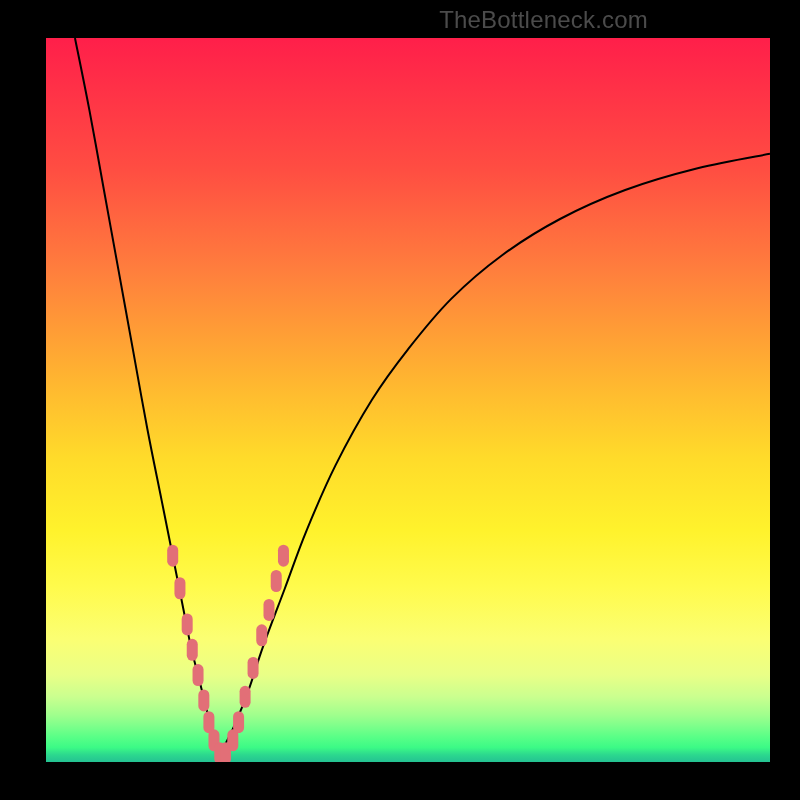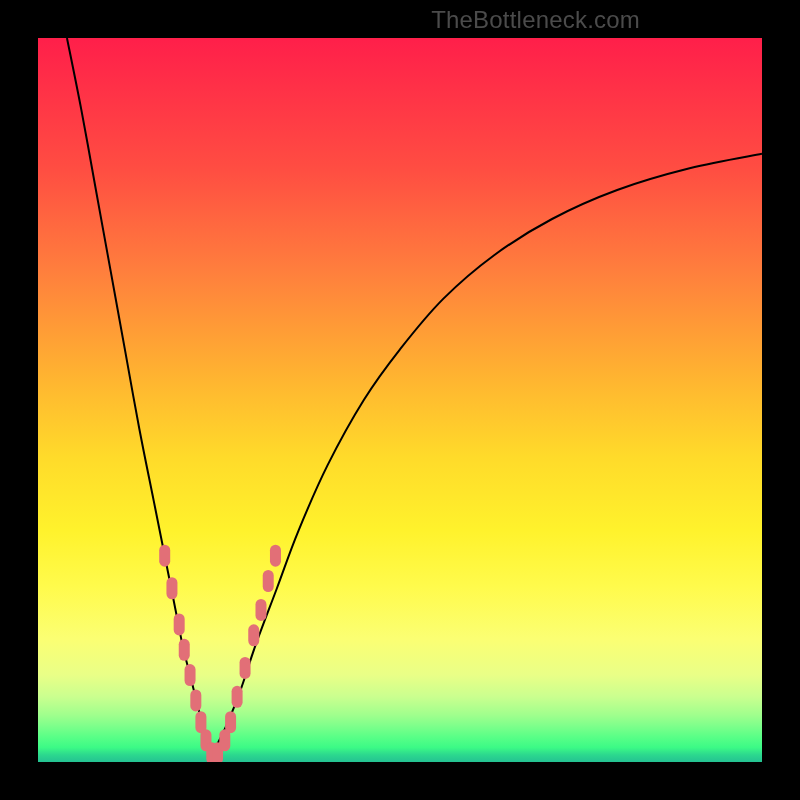"TheBottleneck.com" .frame { left: 0 -> 8px }
